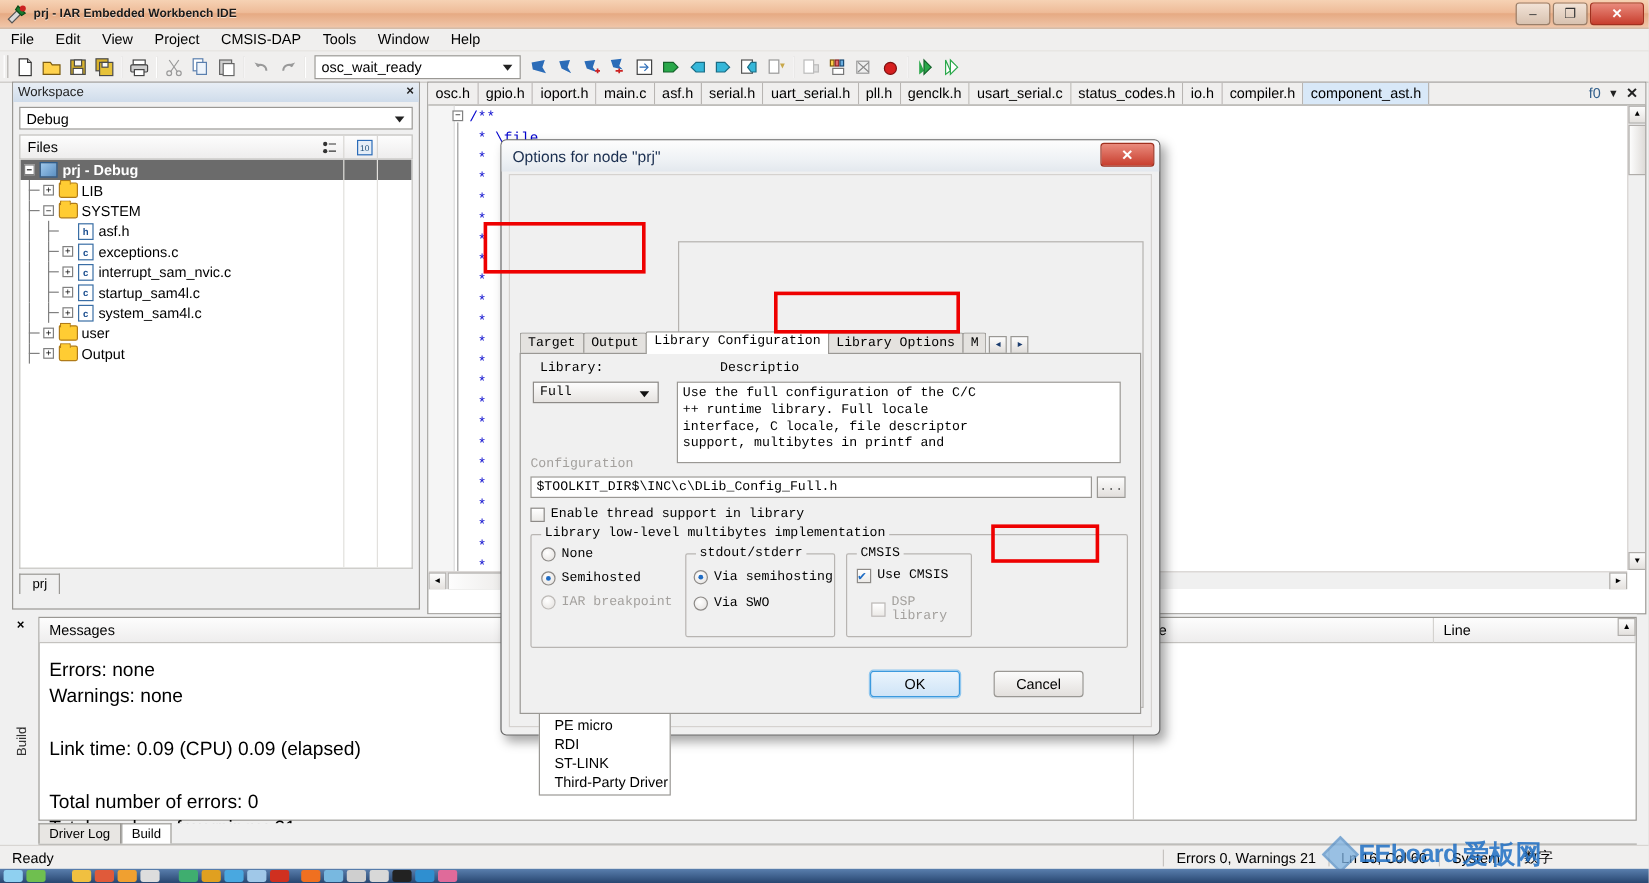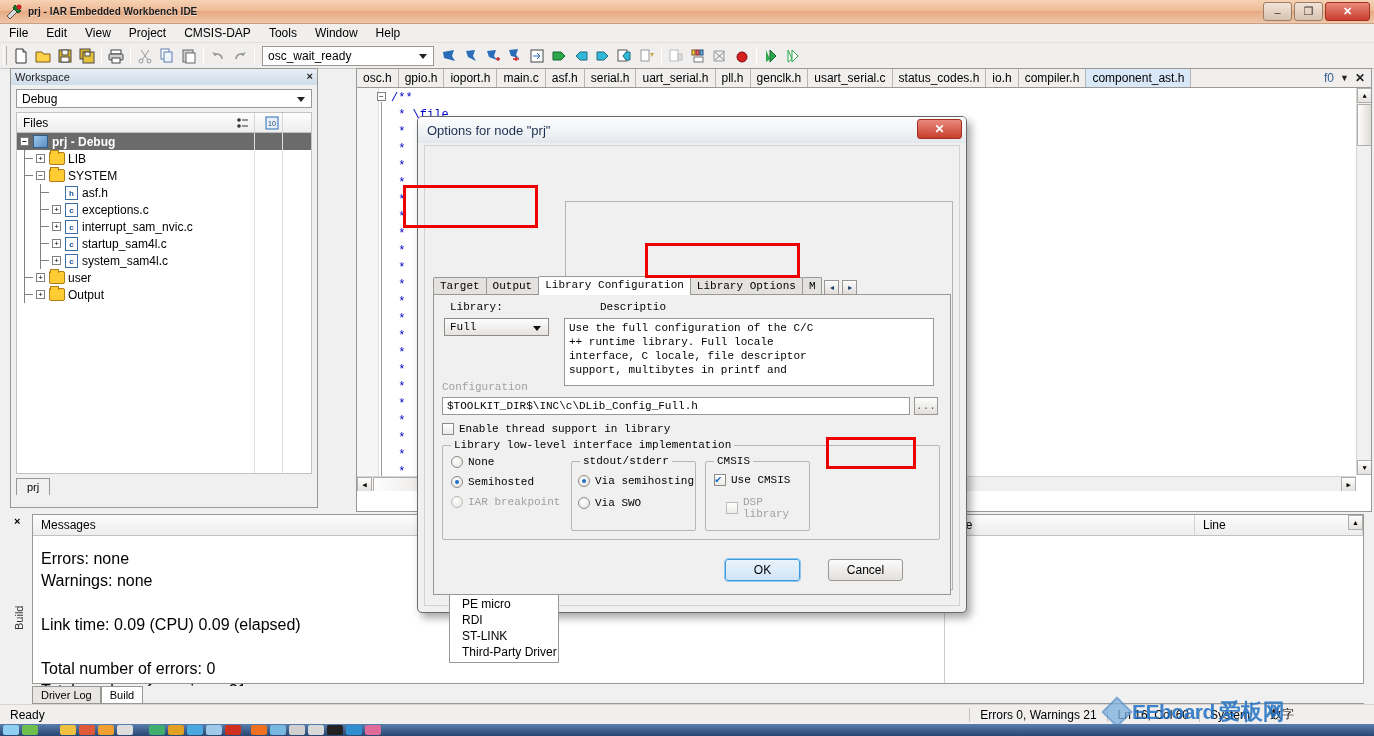"Workspace" #workspace { width: 308px -> 340px }
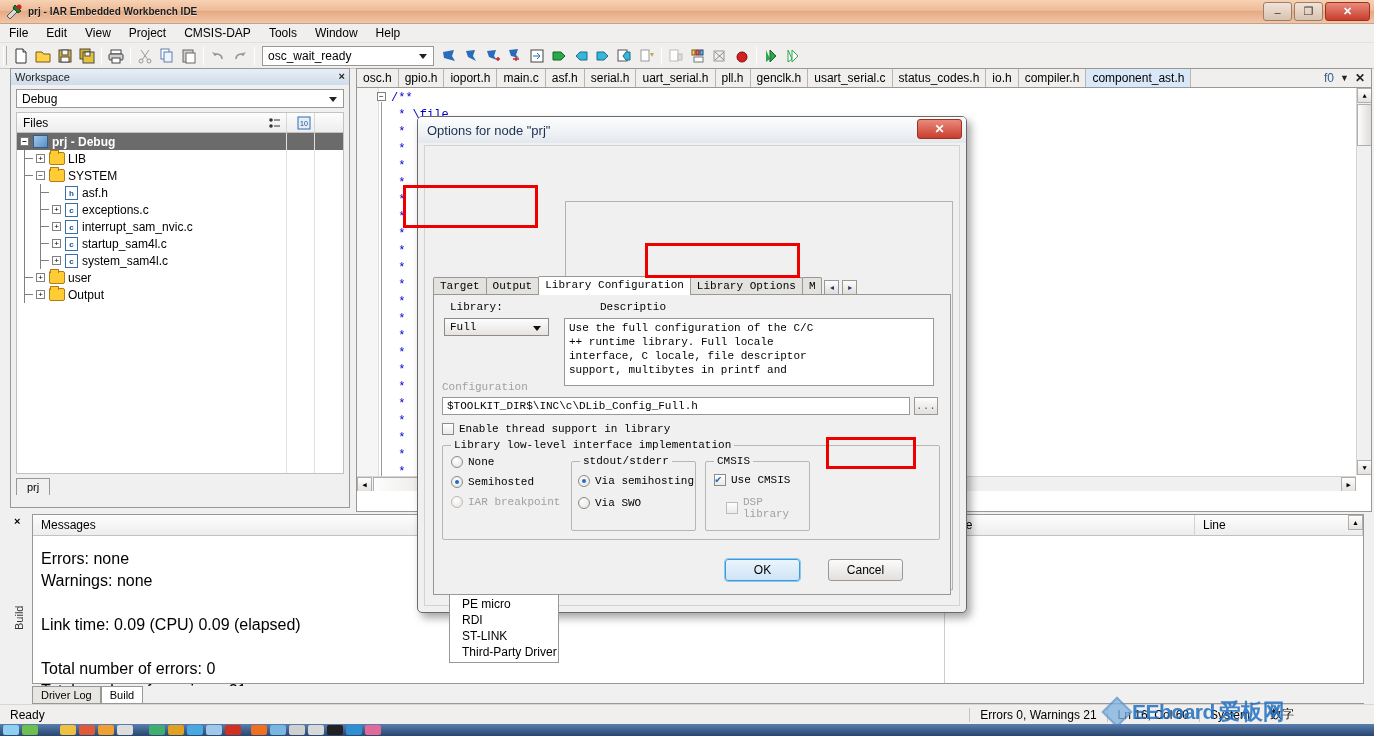"Library low-level interface" span.fs-legend { text: interface -> multibytes }
